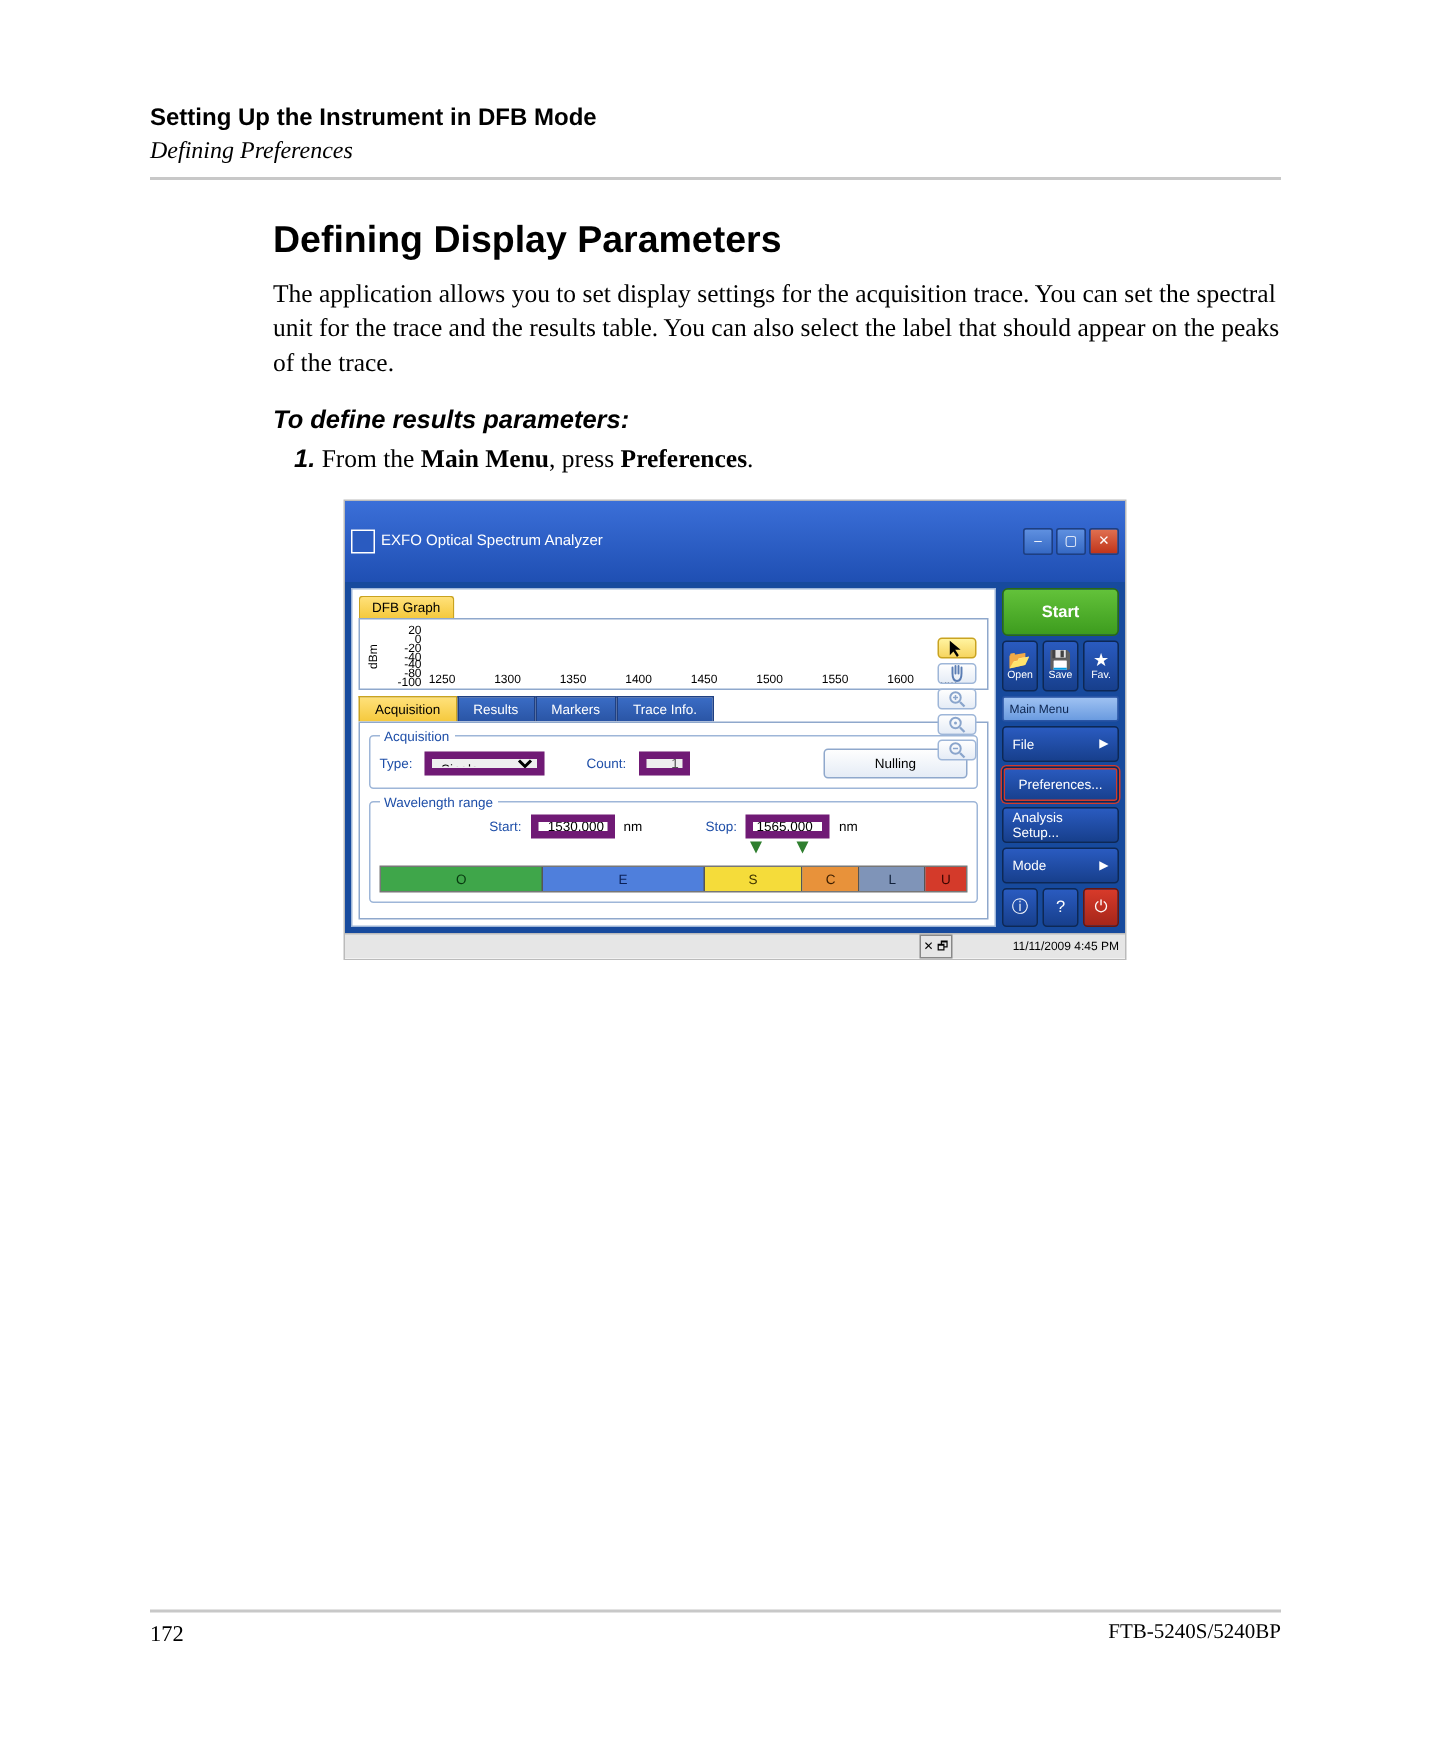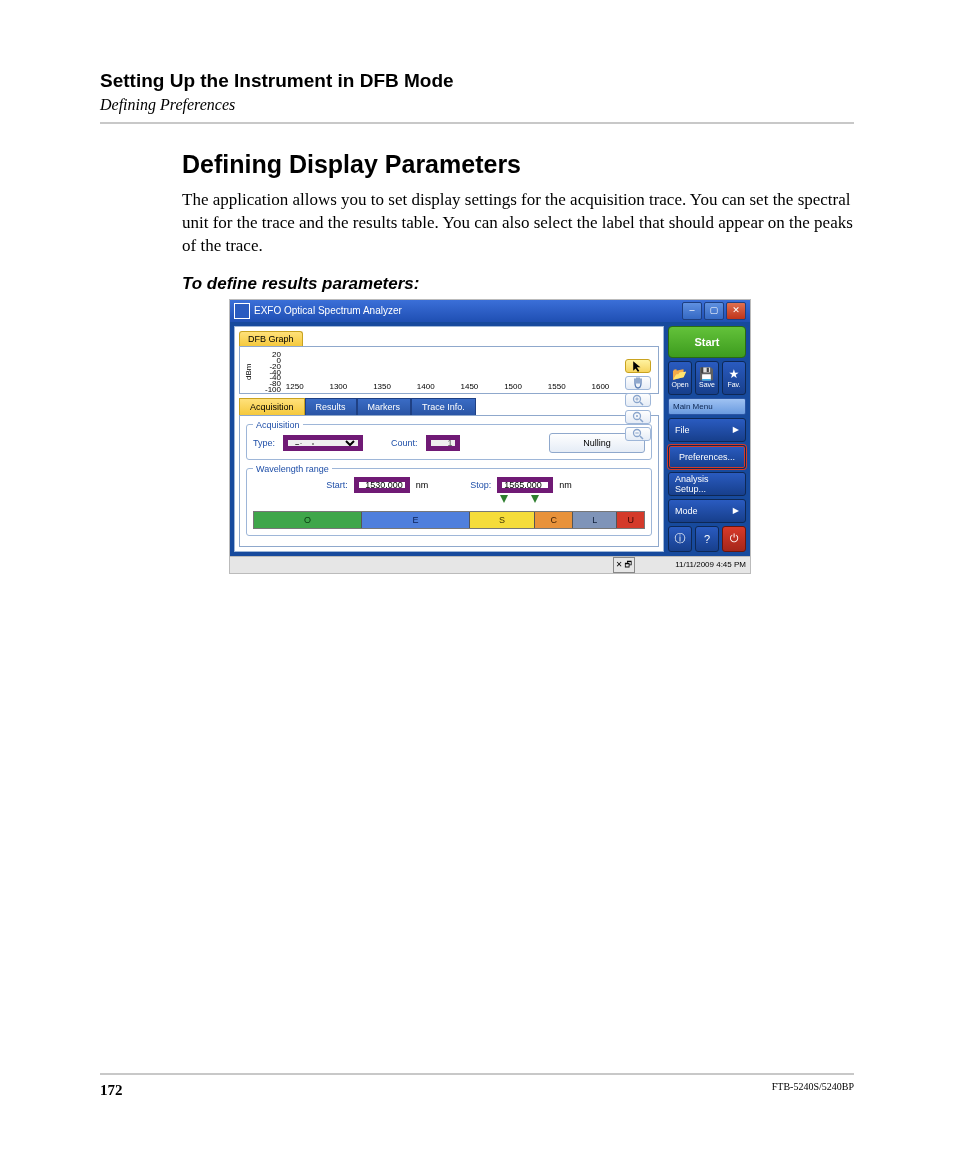"Setting Up the Instrument in" .chapter-title { font-size: 19px -> 16px }
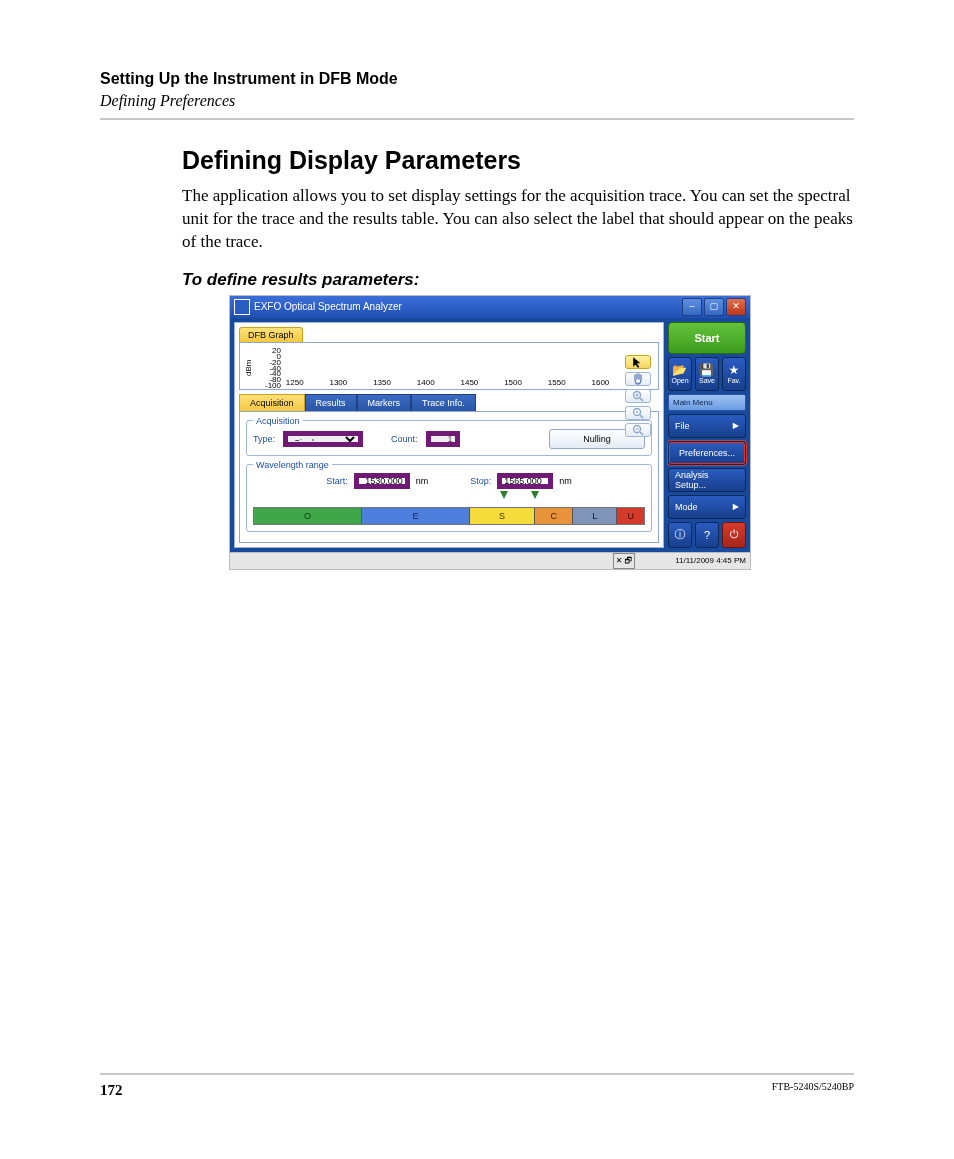"1. From the Main Menu," p.step { html: none -> <p> <span>1.</span> <span>From the </span><b>Main Menu</b><span>, press </span><b>Preferences</b><span>.</span> </p> }
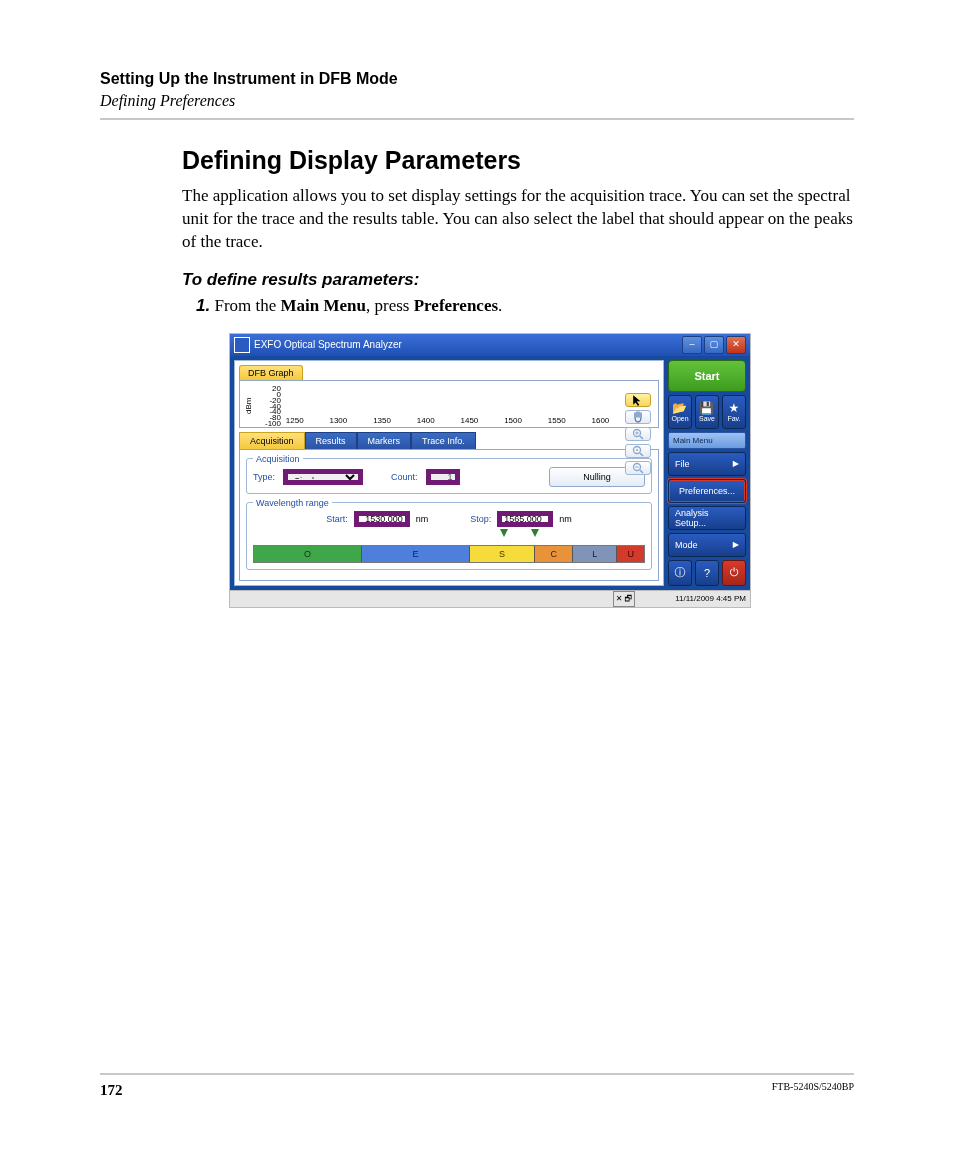"EXFO Optical Spectrum Analyzer" .titlebar { padding: 0 4px -> 16px 4px }
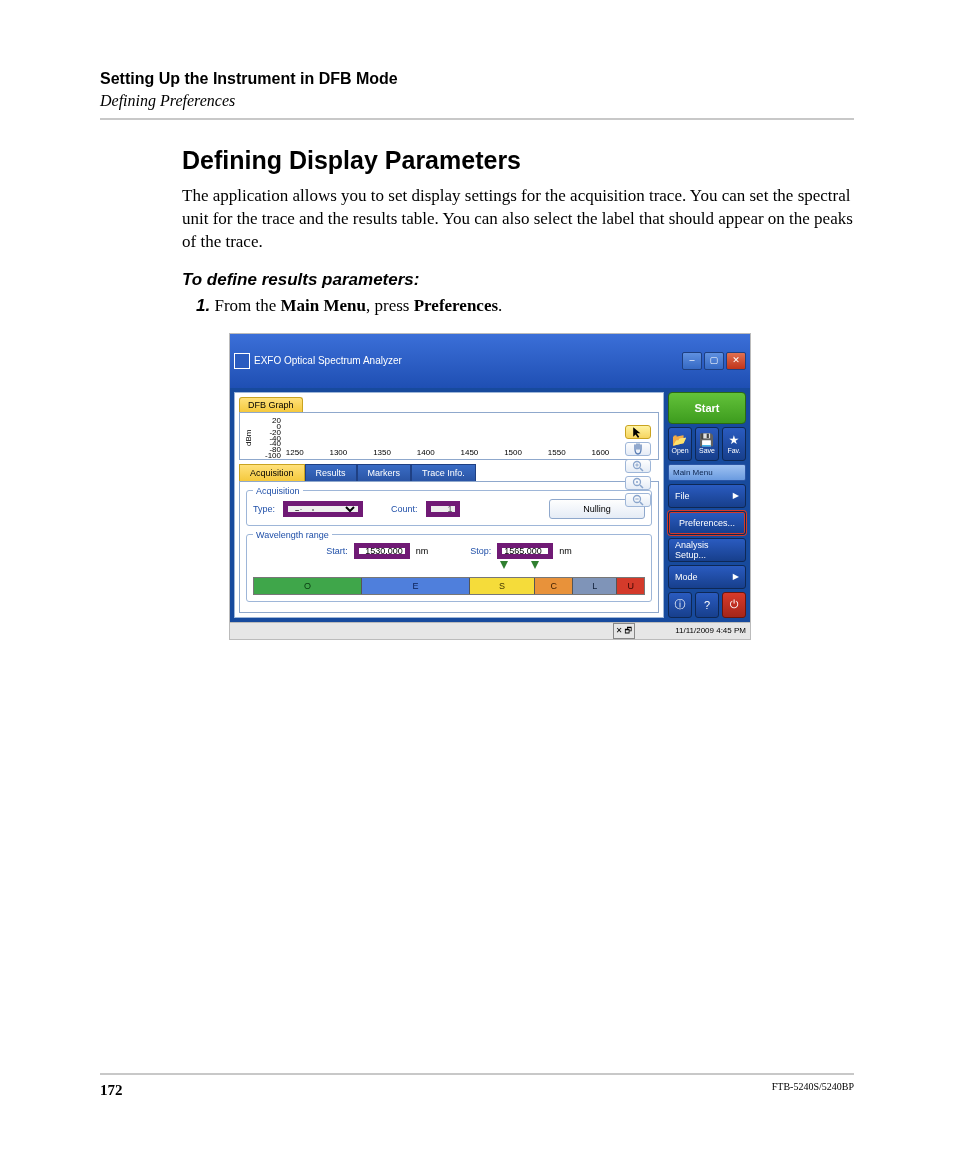"172" .page-num { font-weight: 700 -> 400 }
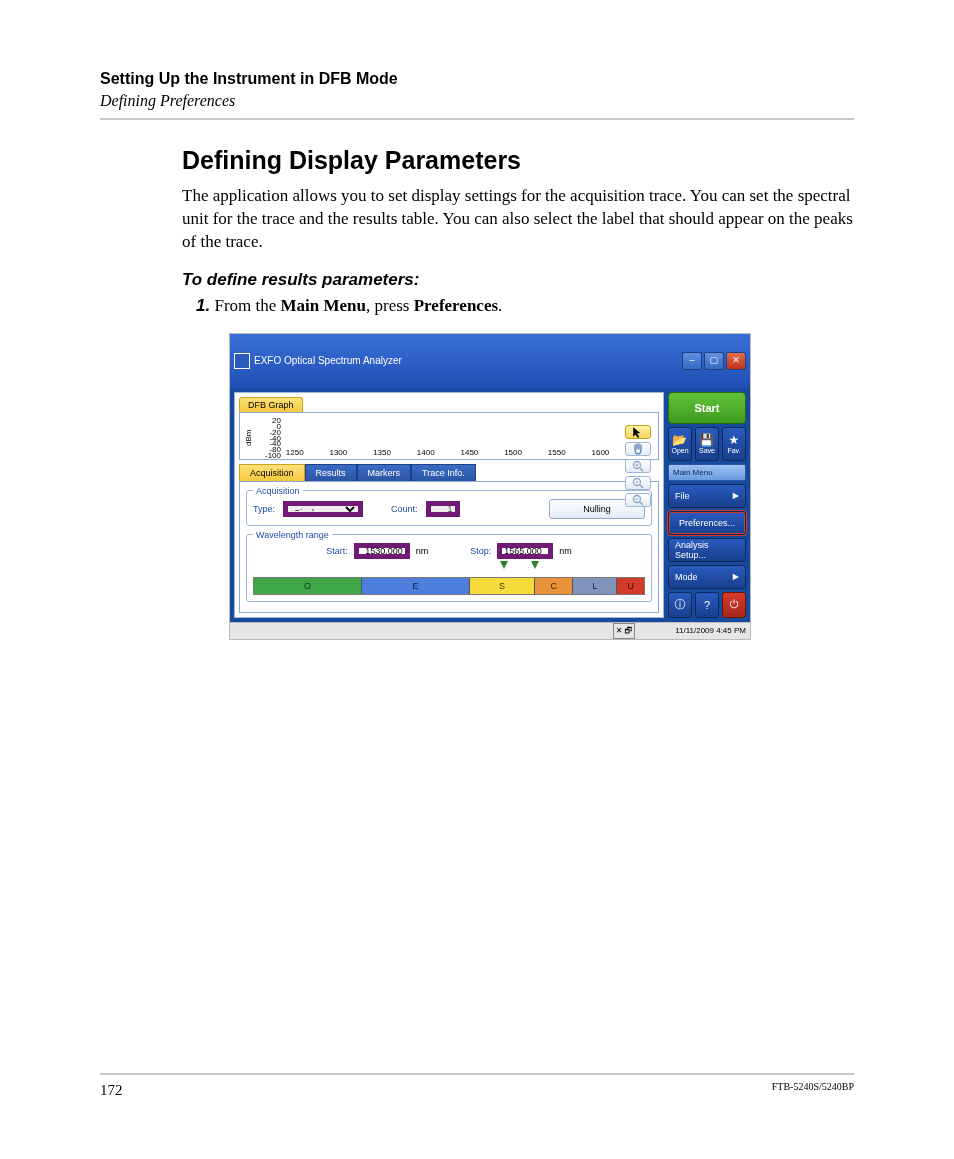"FTB-5240S/5240BP" .model { font-size: 10px -> 14px }
